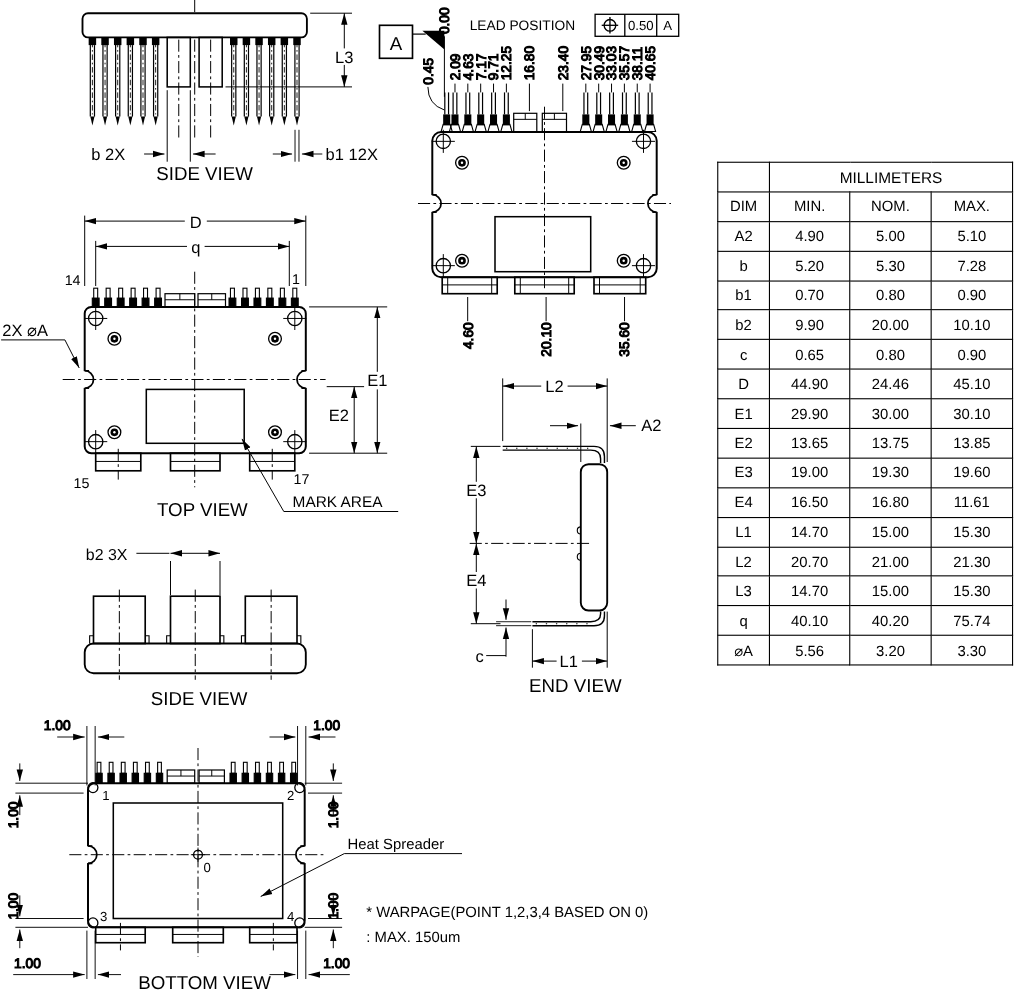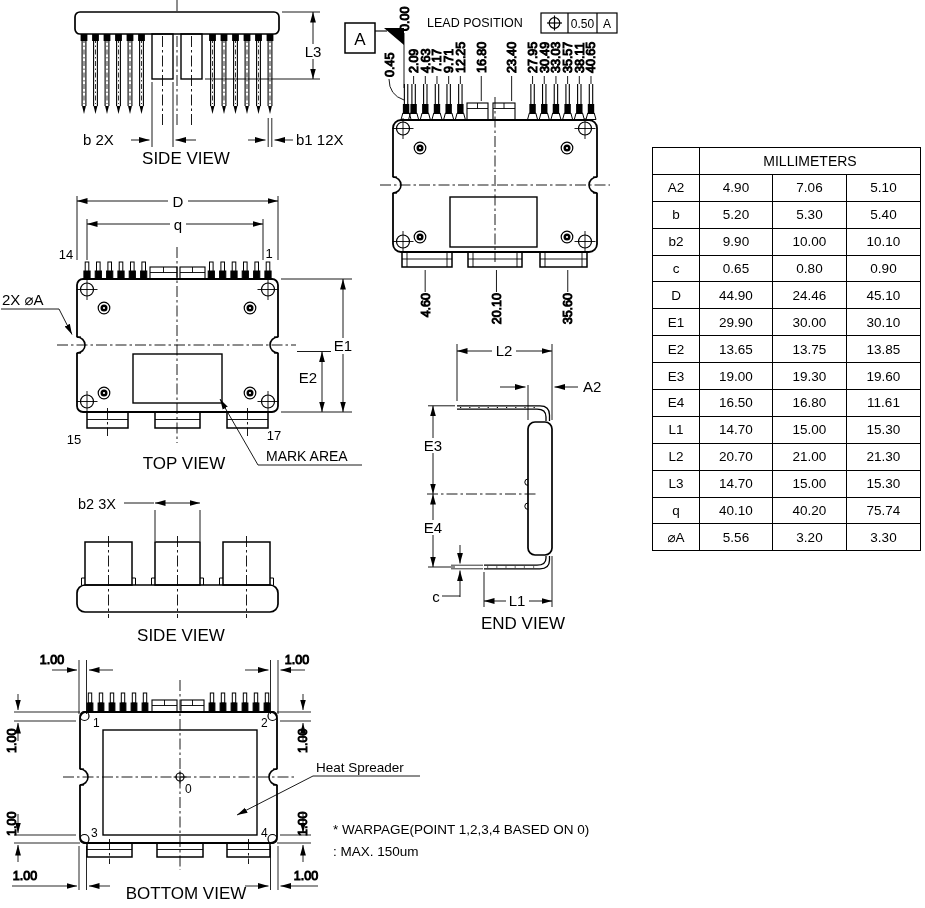"DIM" tr { html: none -> <tr> <td>DIM</td> <td>MIN.</td> <td>NOM.</td> <td>MAX.</td> </tr> }
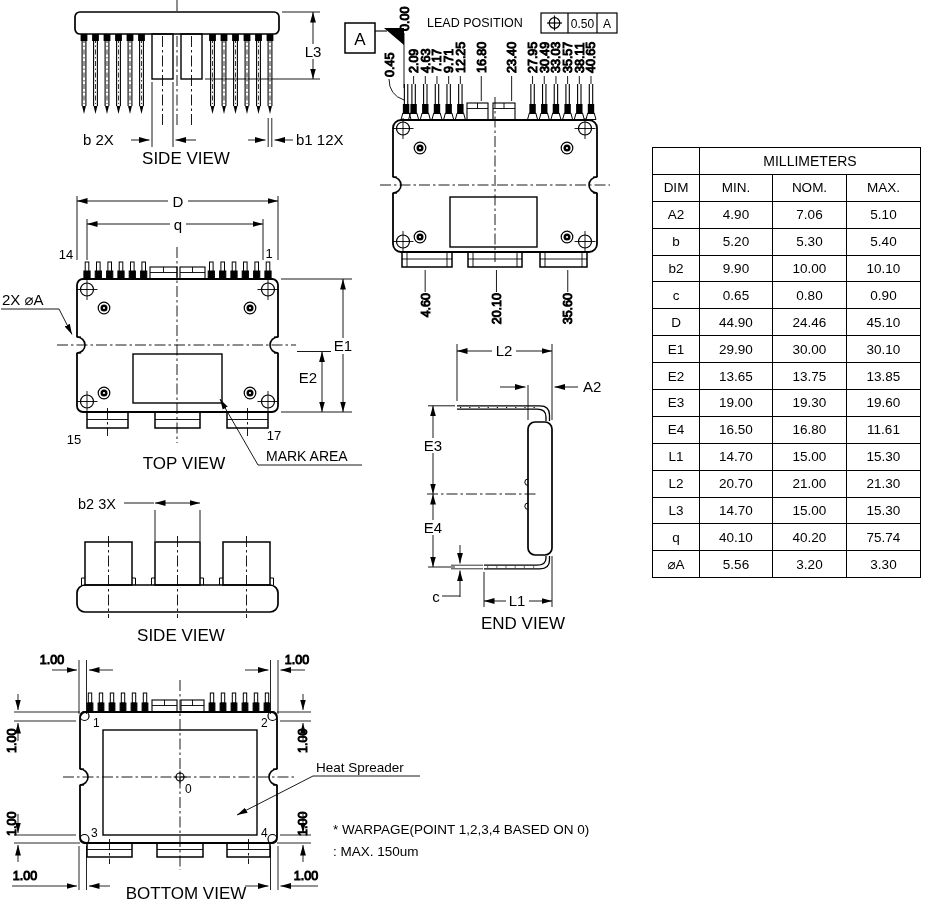"7.06" td { text: 7.06 -> 5.00 }
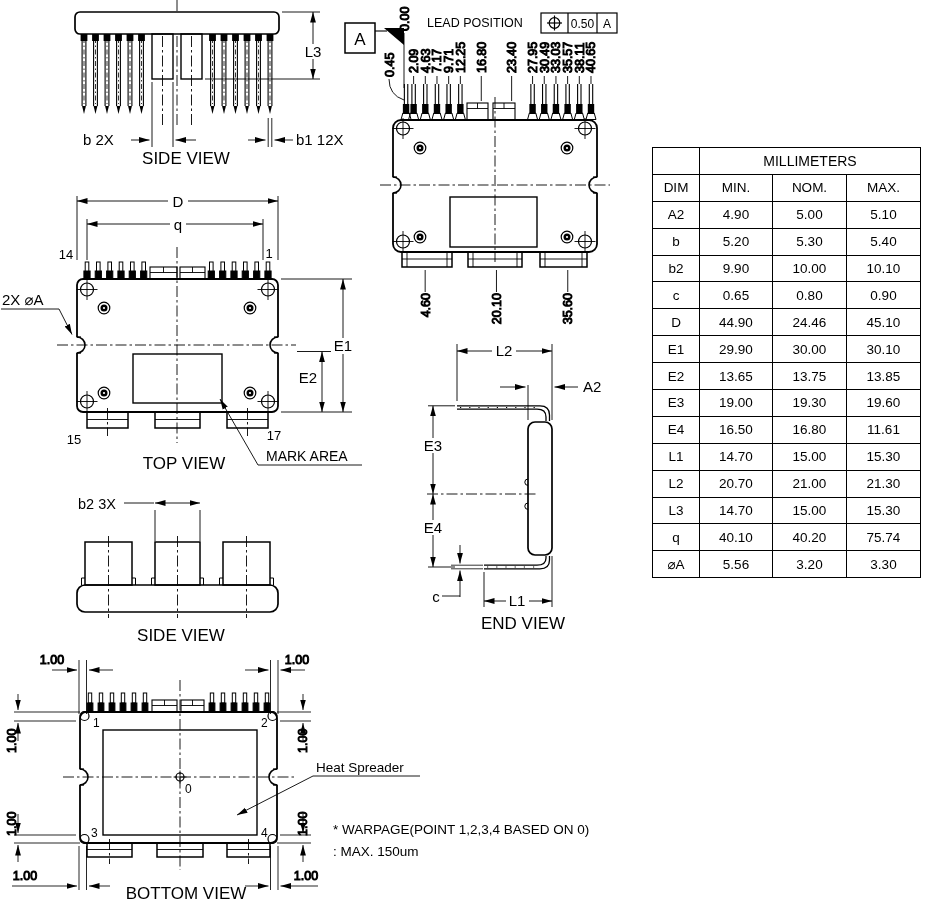"5.40" td { text: 5.40 -> 7.28 }
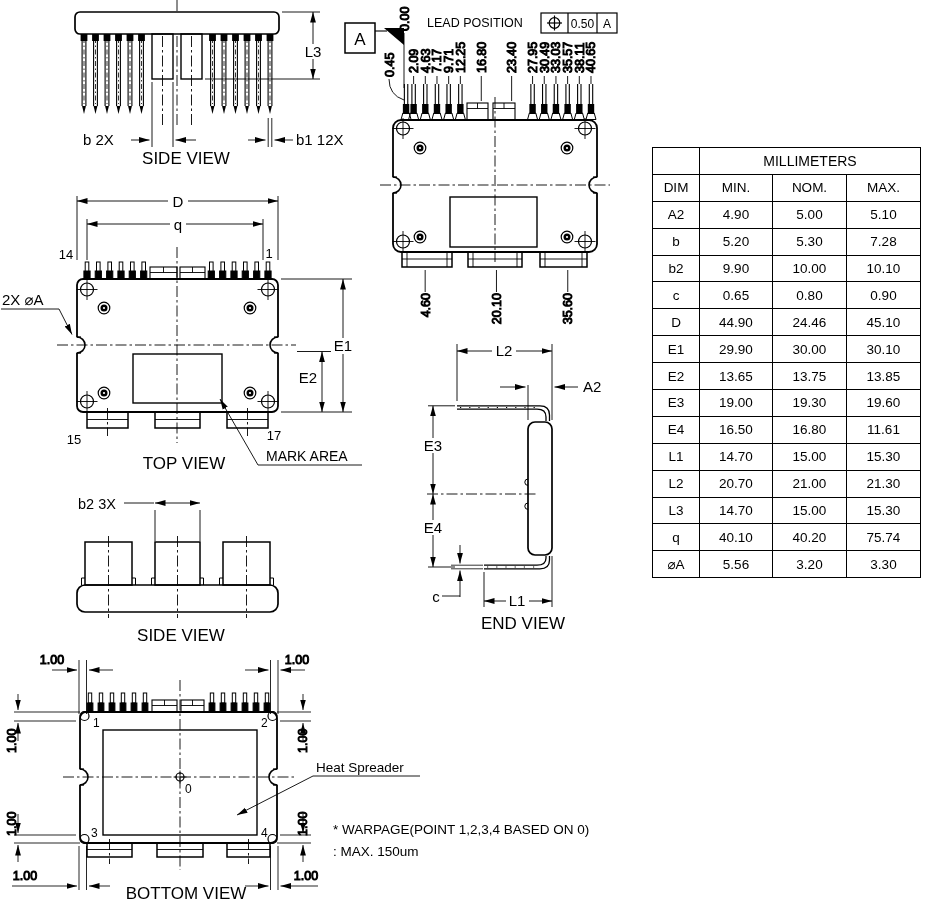"b1" tr { html: none -> <tr> <td>b1</td> <td>0.70</td> <td>0.80</td> <td>0.90</td> </tr> }
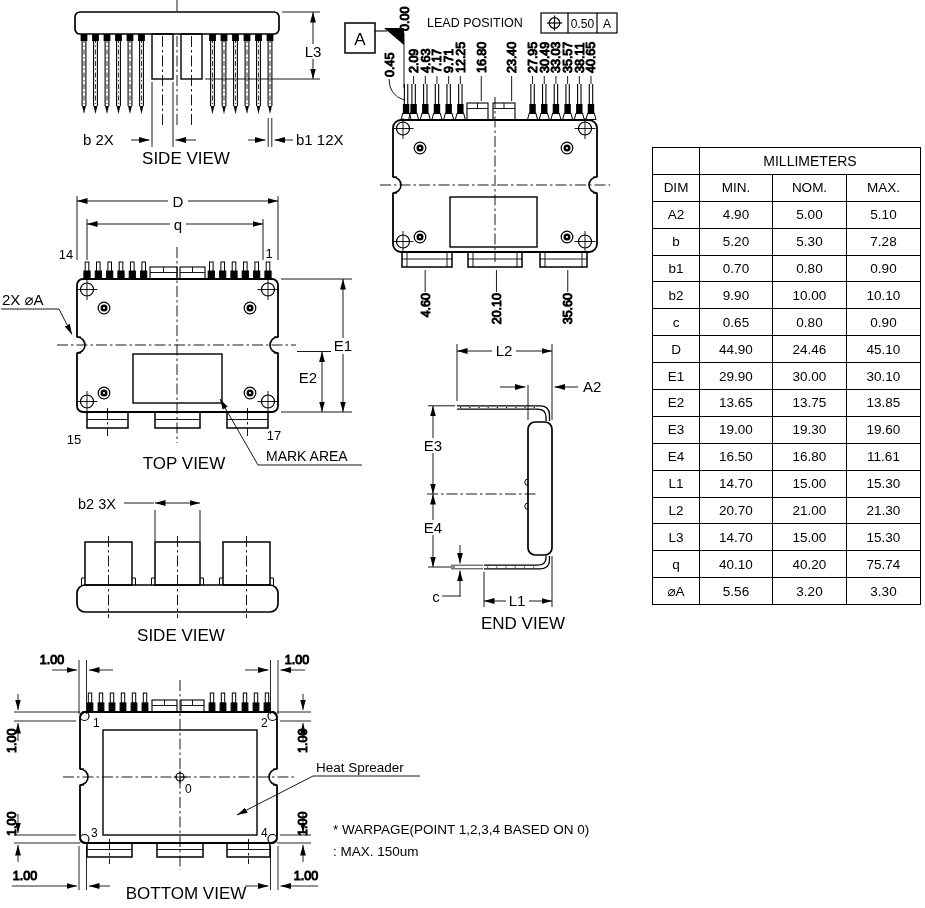"10.00" td { text: 10.00 -> 20.00 }
